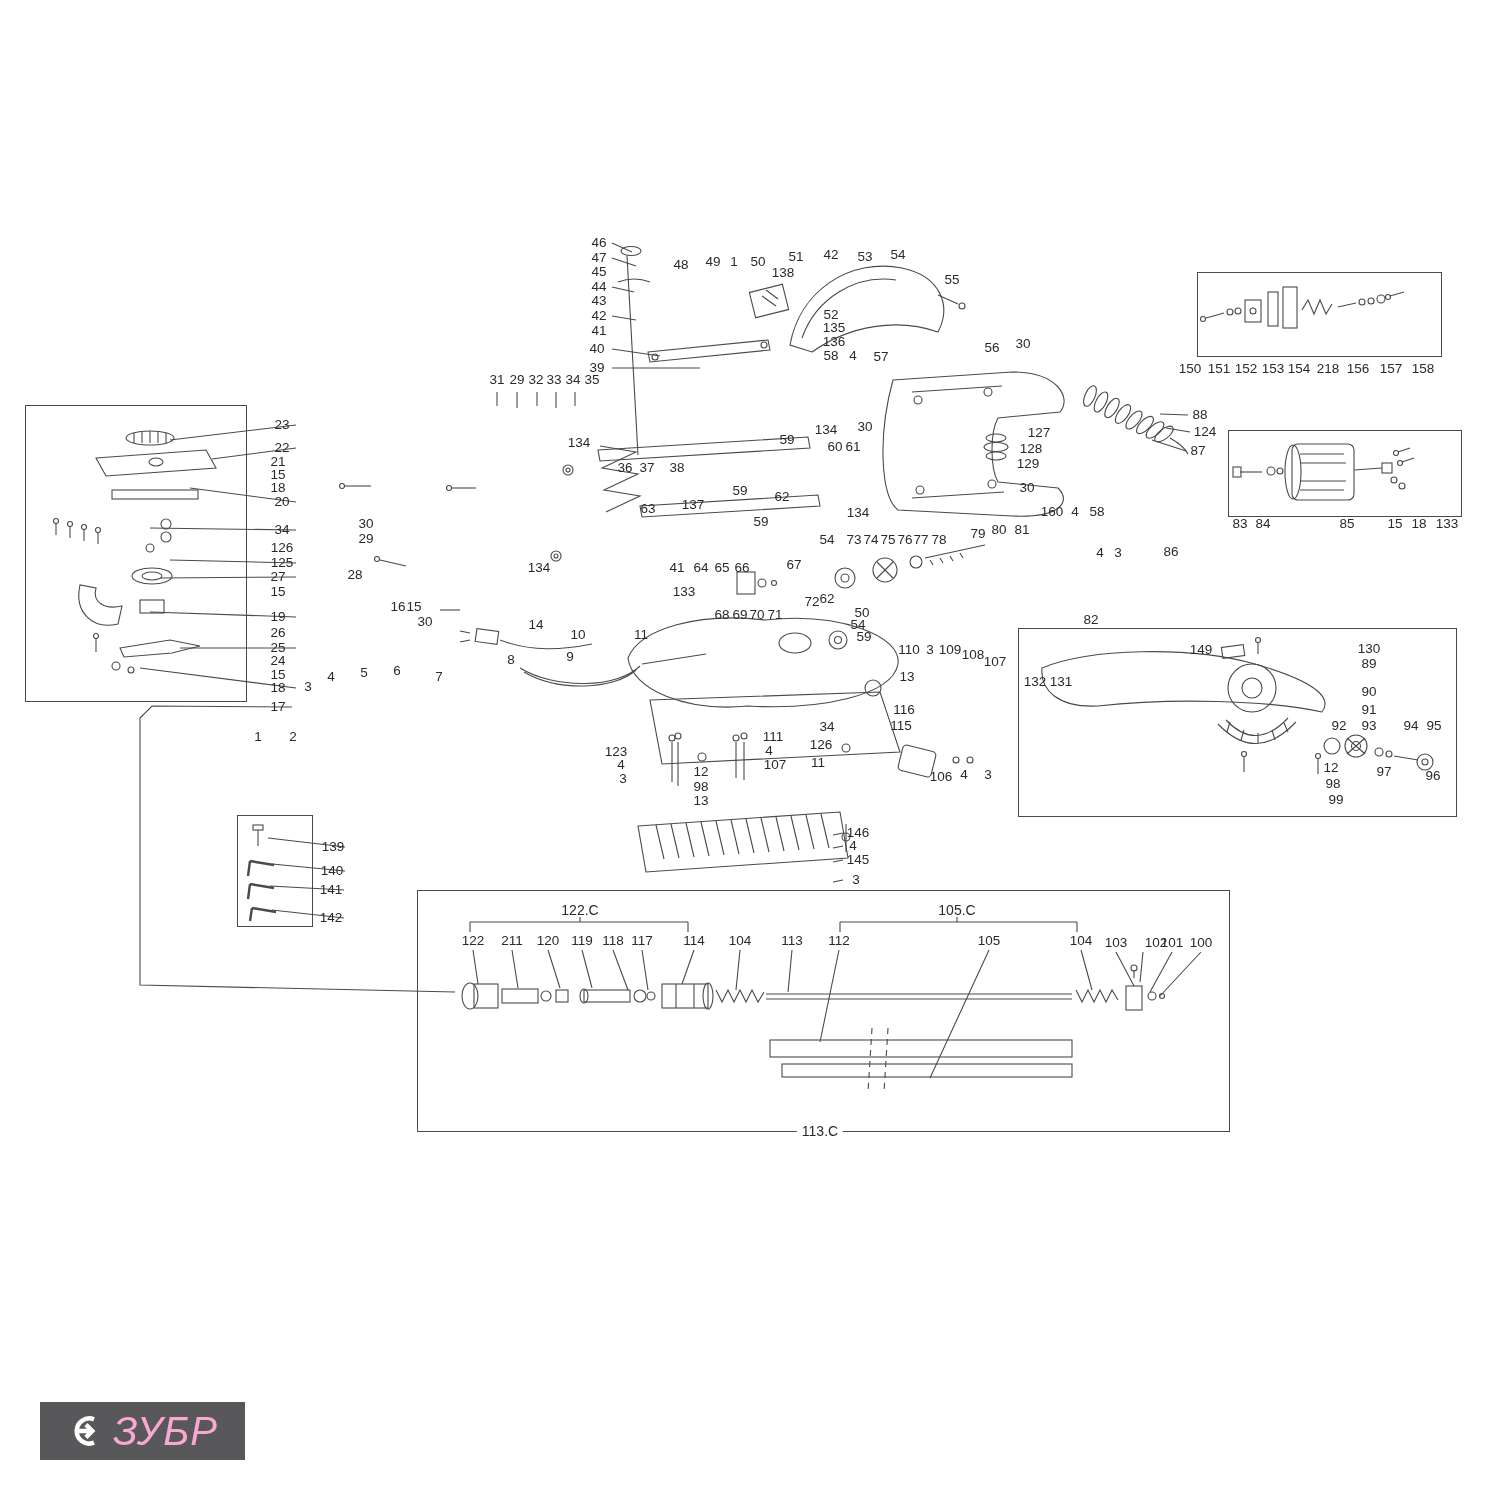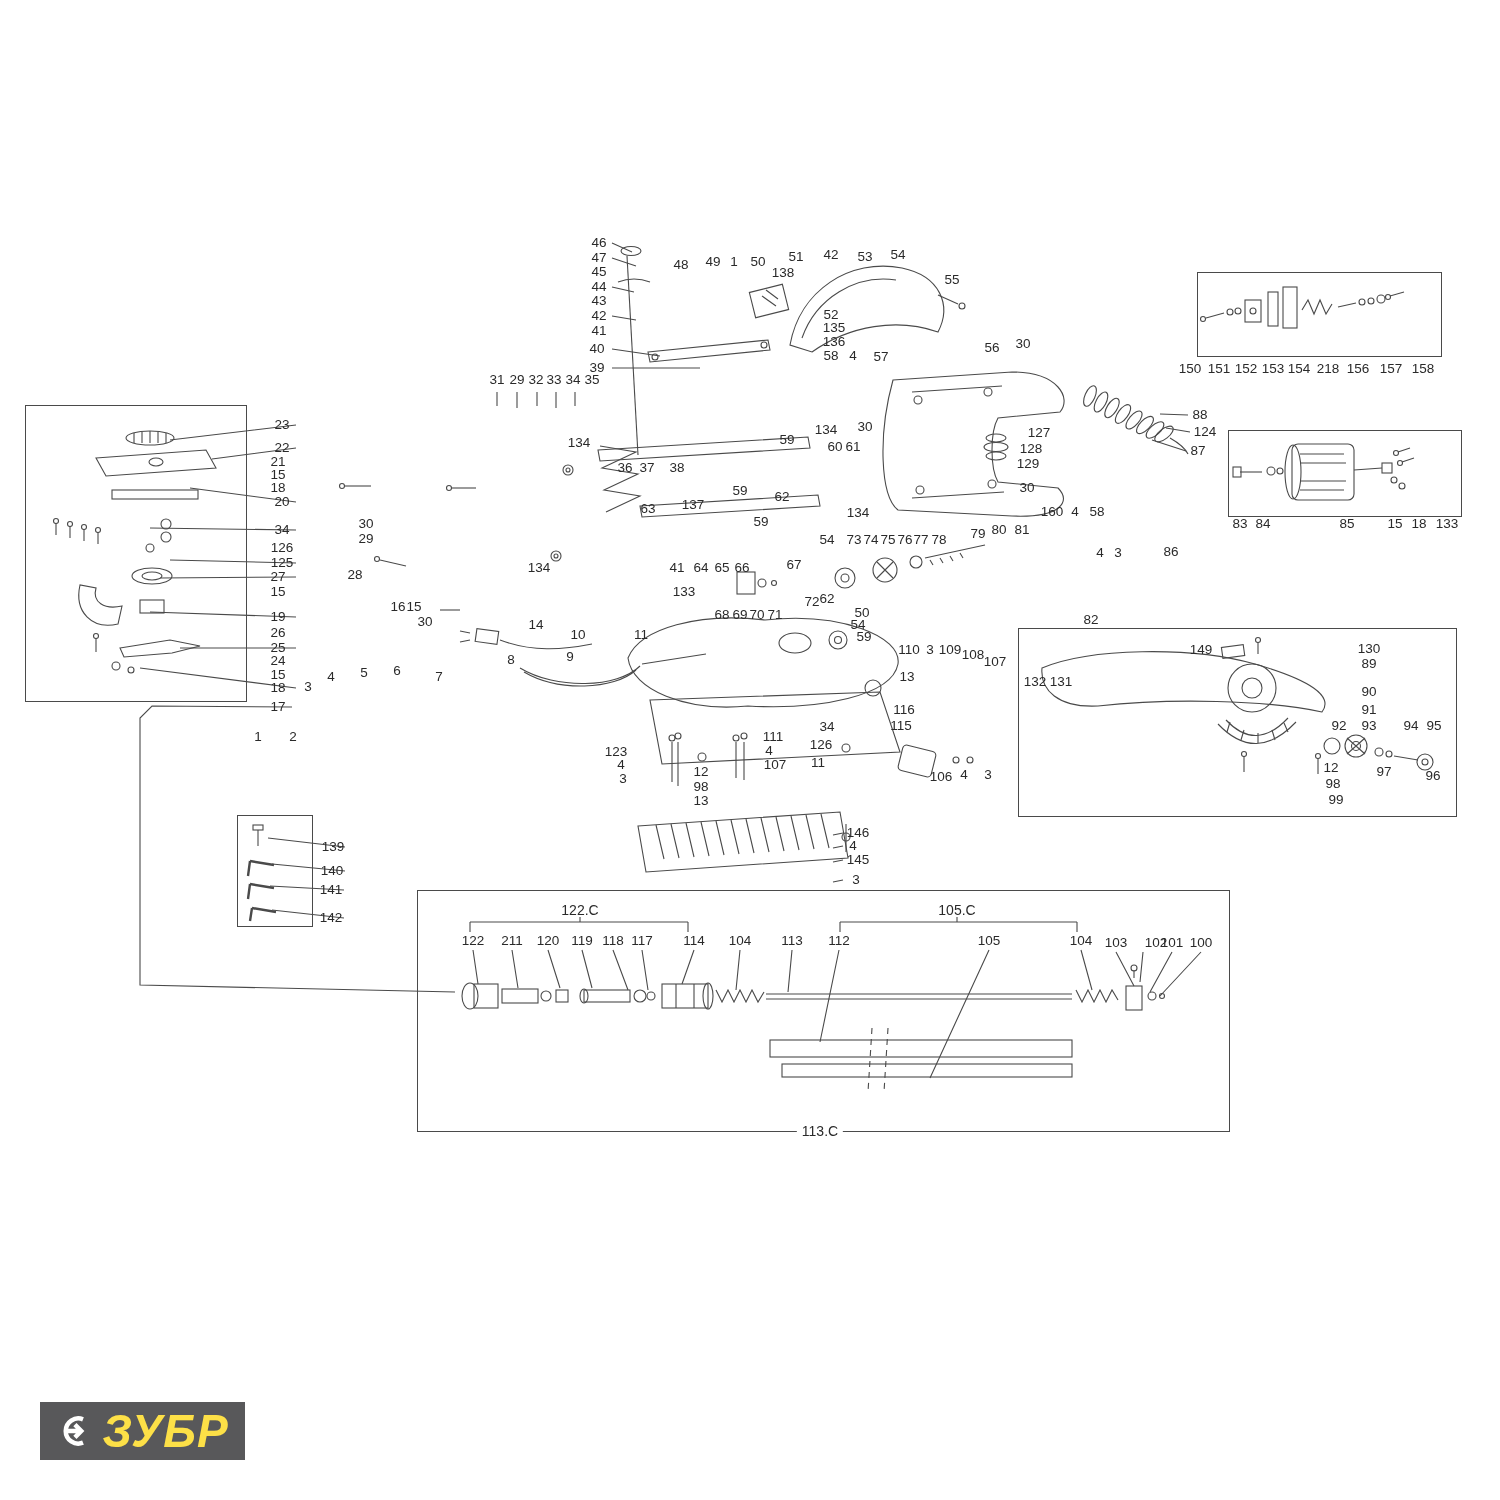"ЗУБР" .logo-text { color: #fde047 -> #f9a8d4; font-size: 46px -> 40px; font-weight: bold -> normal }
